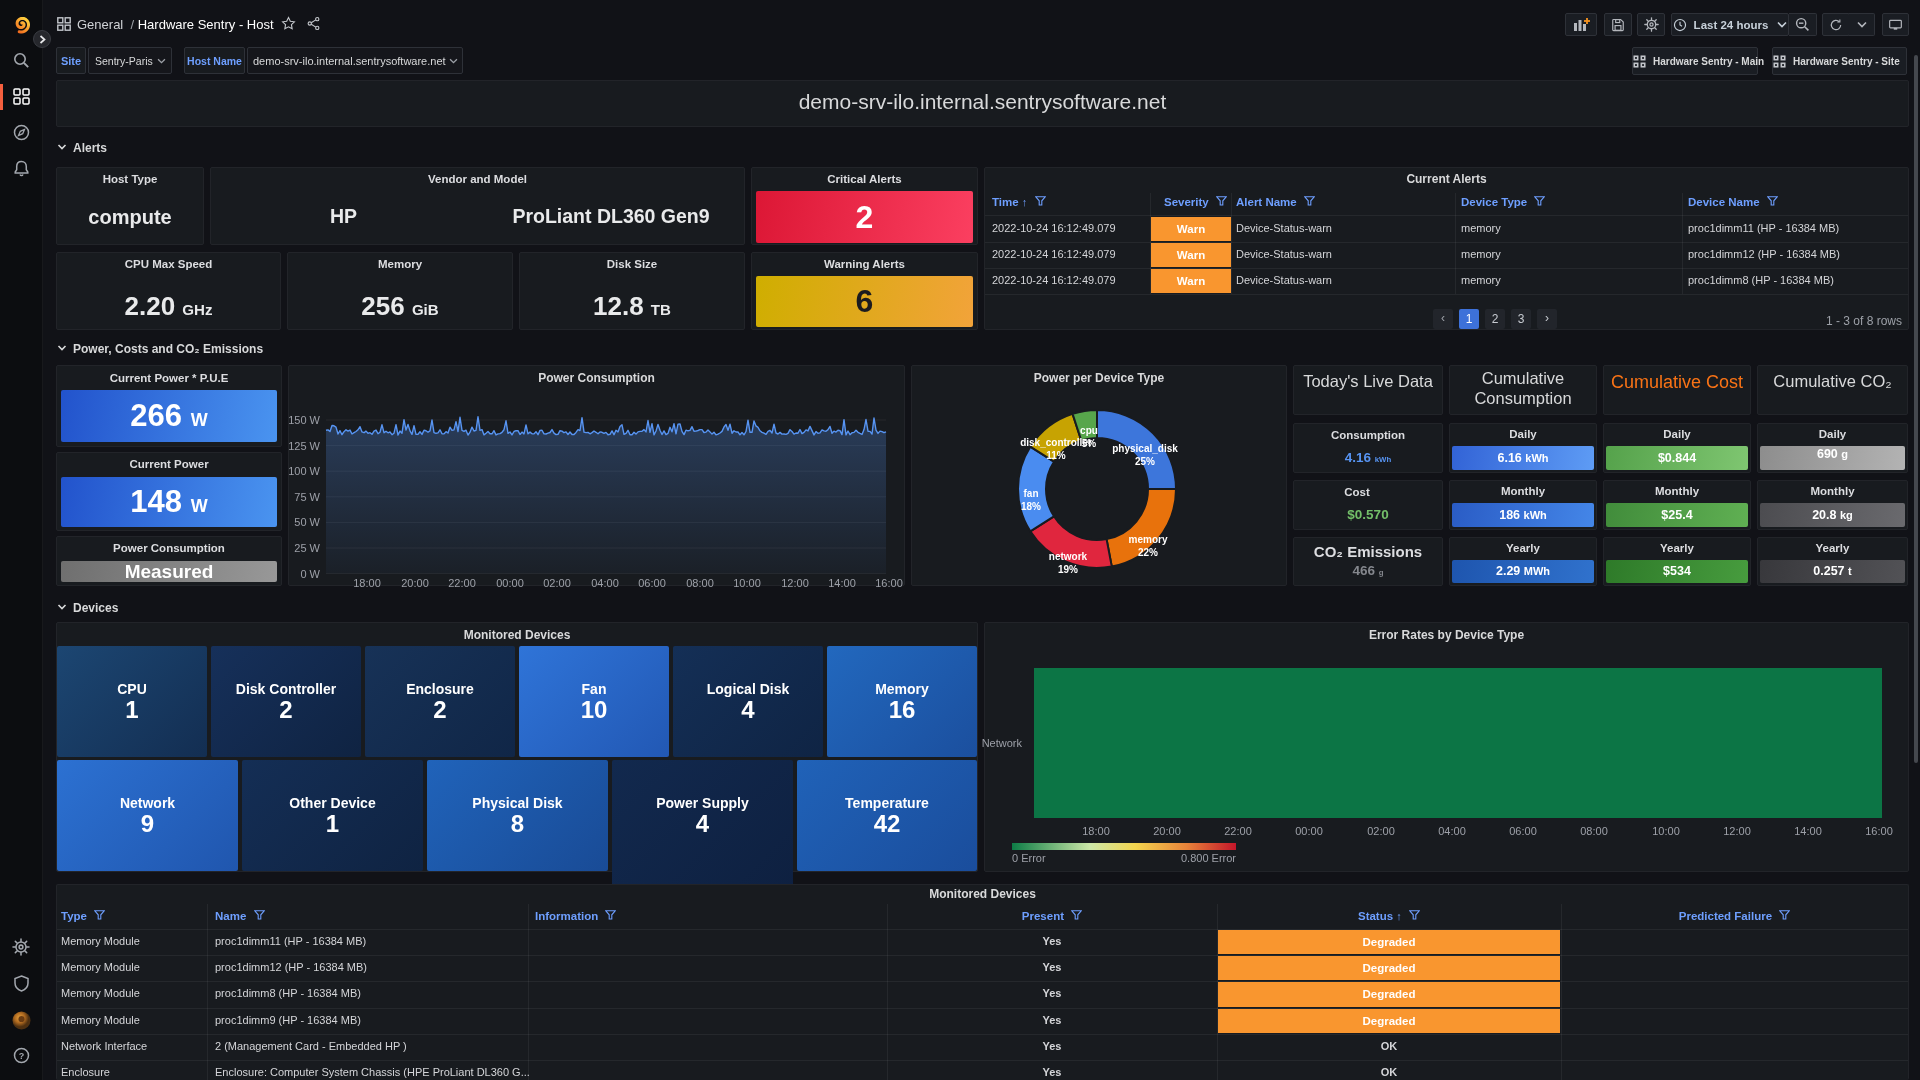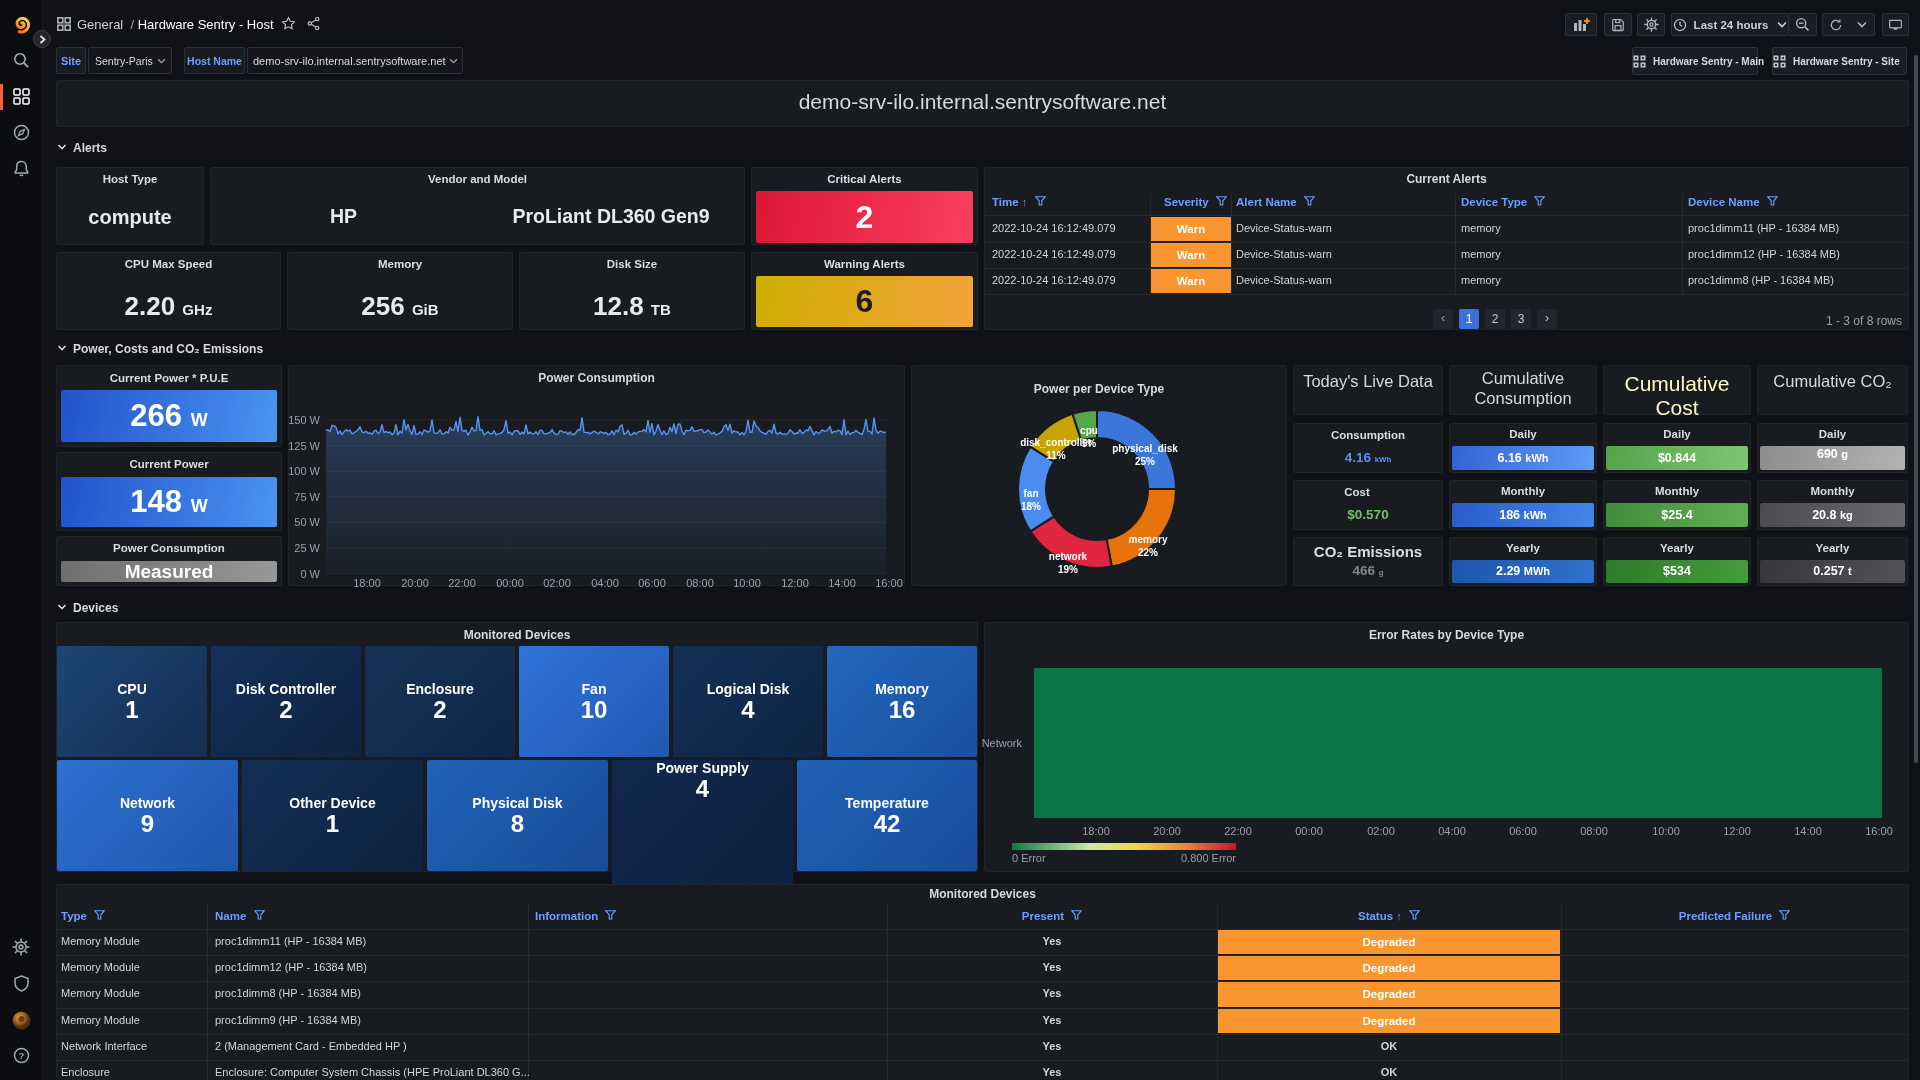"Power per Device Type" div.ptitle { top: 382px -> 371px }
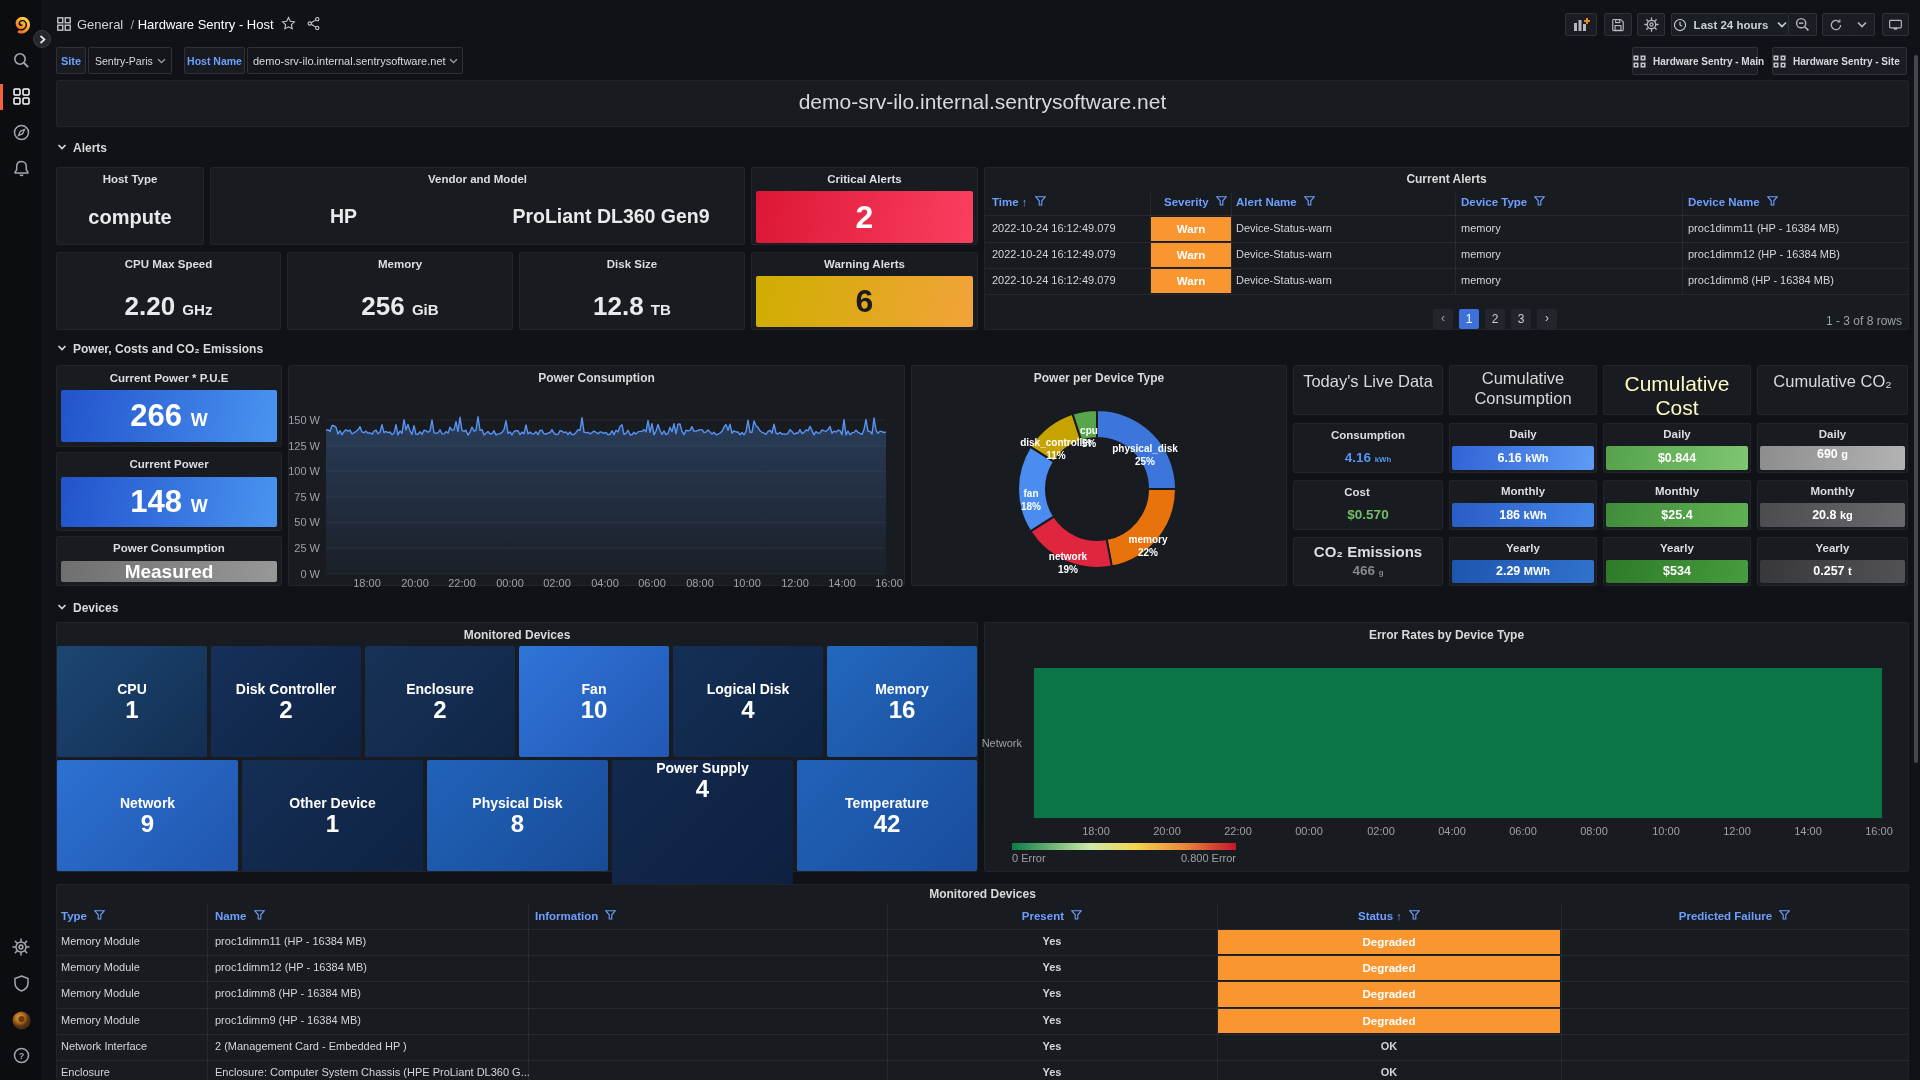"Cumulative Cost" div.abs { color: #fef9c3 -> #f97316; font-size: 21px -> 18px }
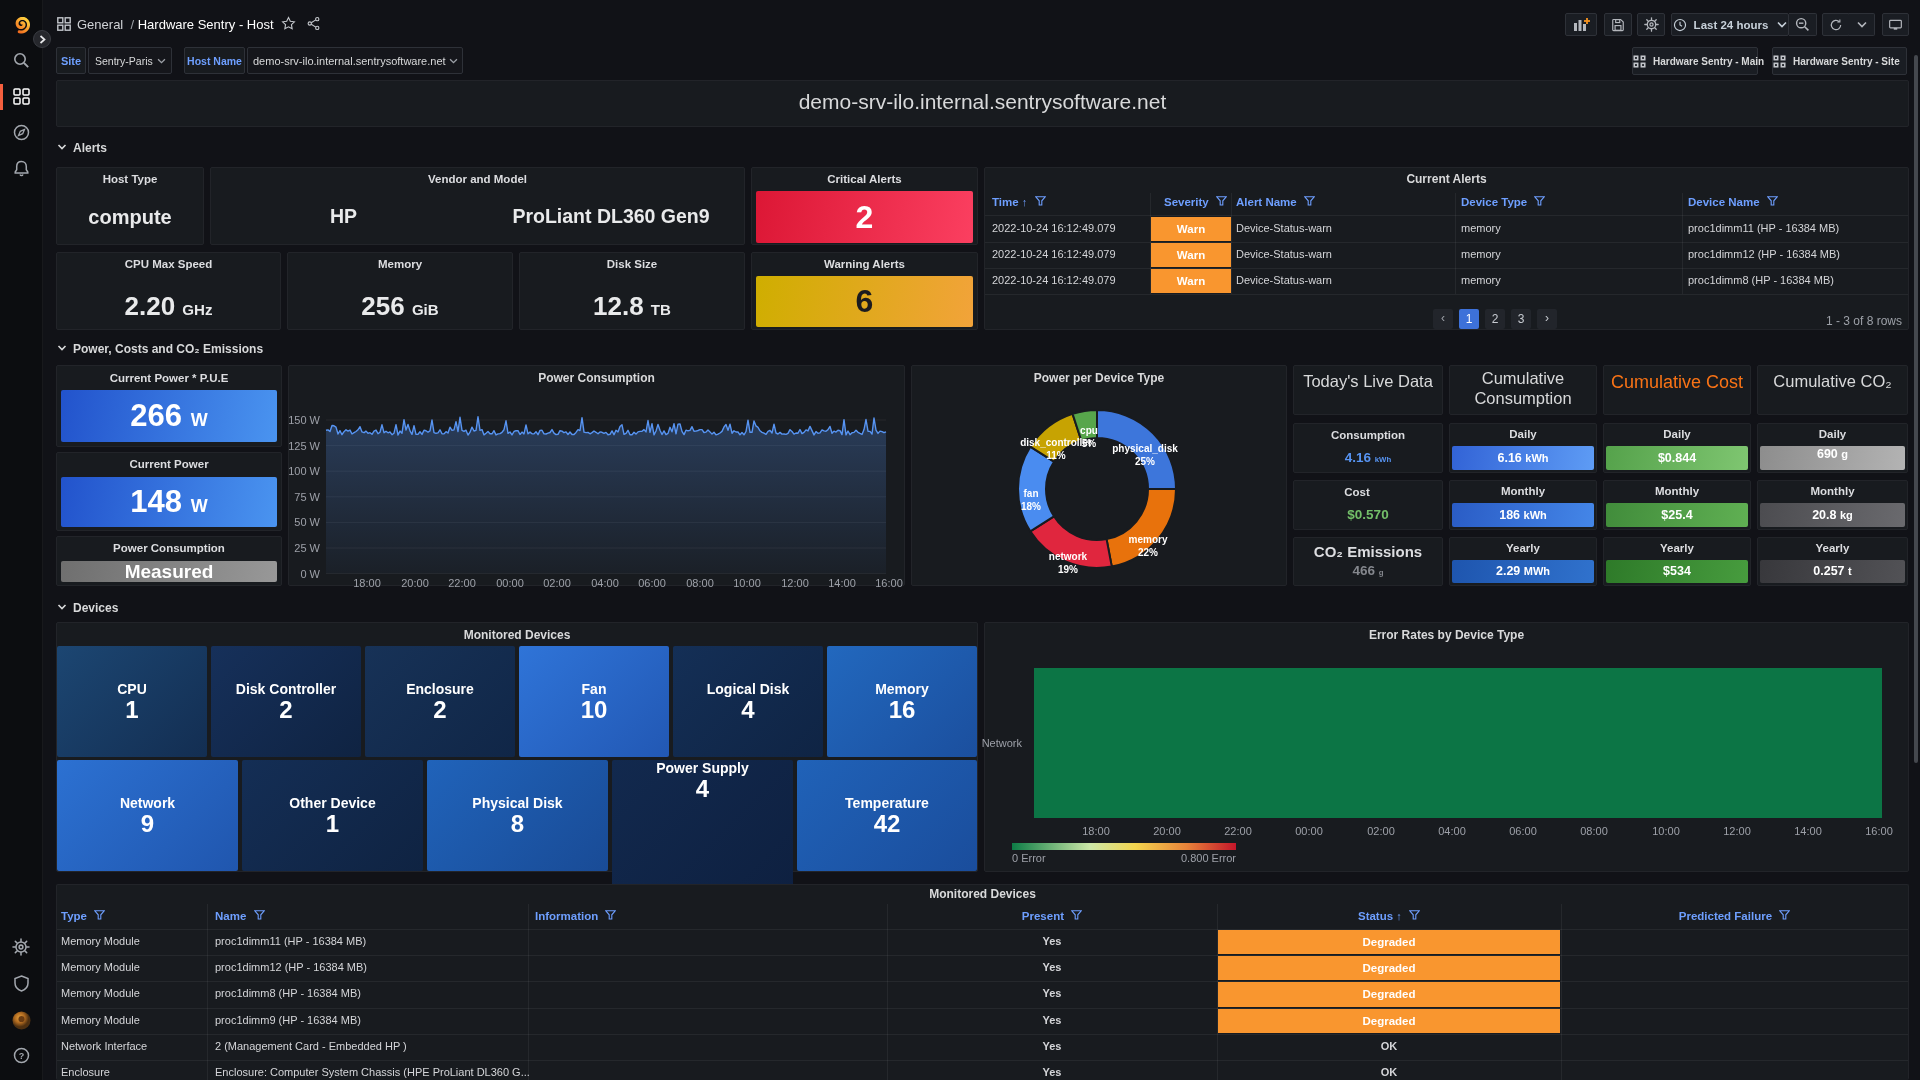"Power Supply" div.tile { padding-top: none -> 35px }
